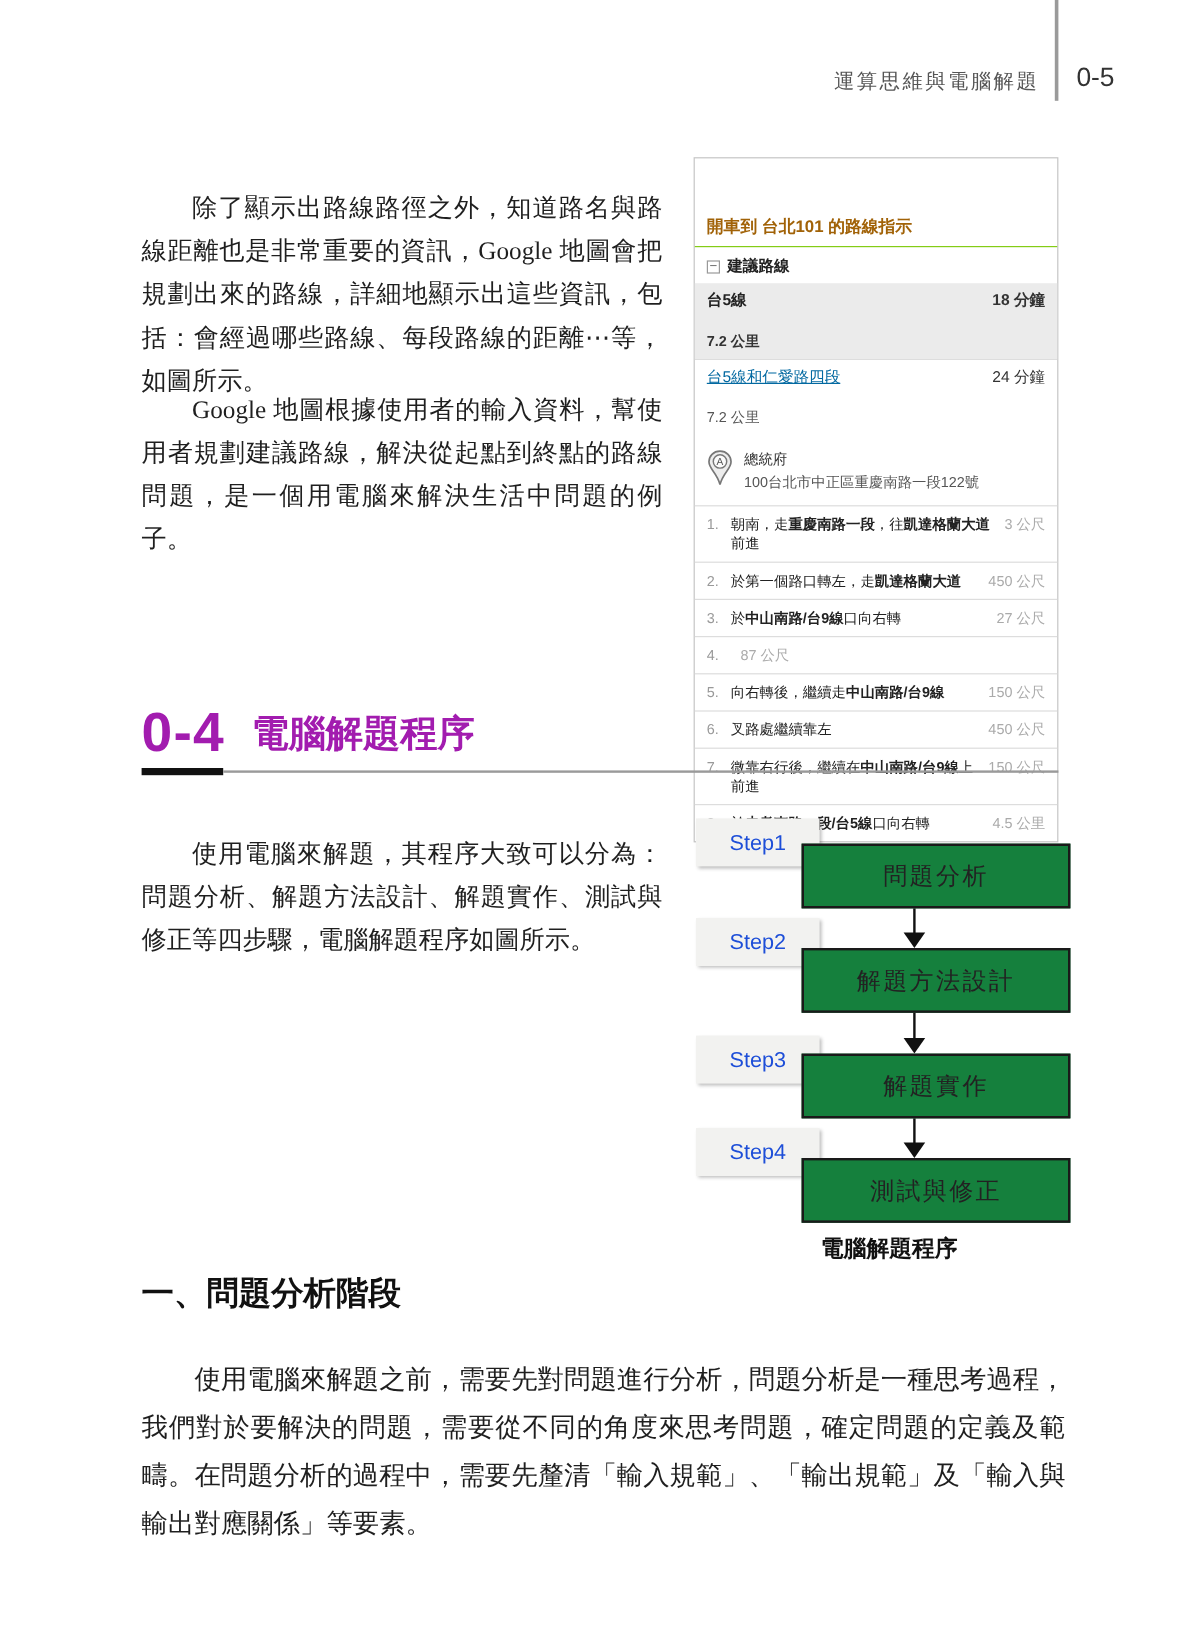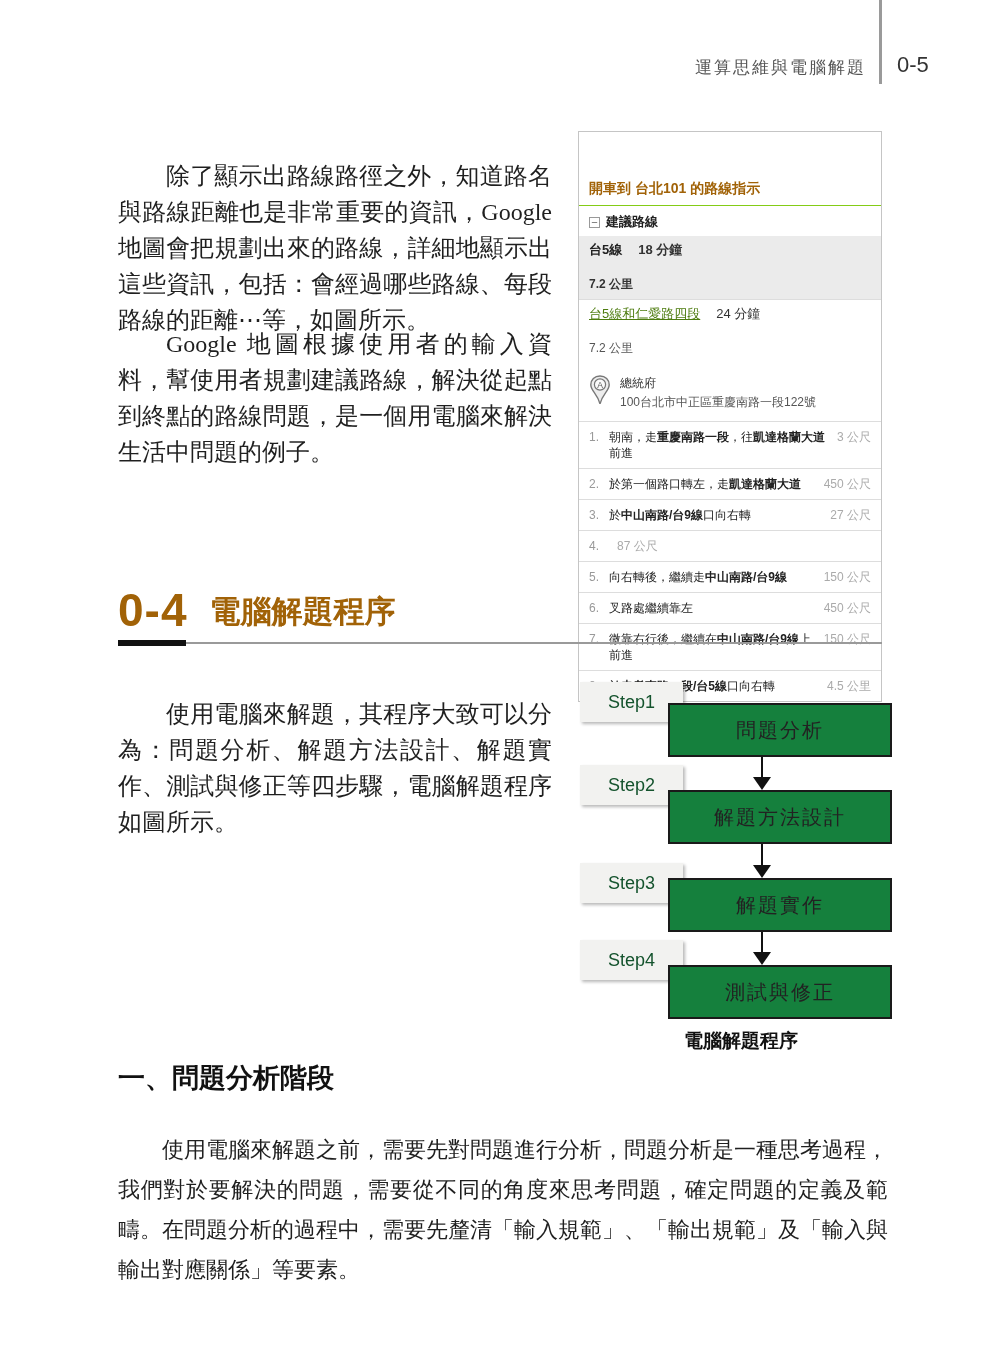"除了顯示出路線路徑之外，知道路名與路線距離也是非常重要的資訊，Google" .para { font-size: 24px -> 21px }
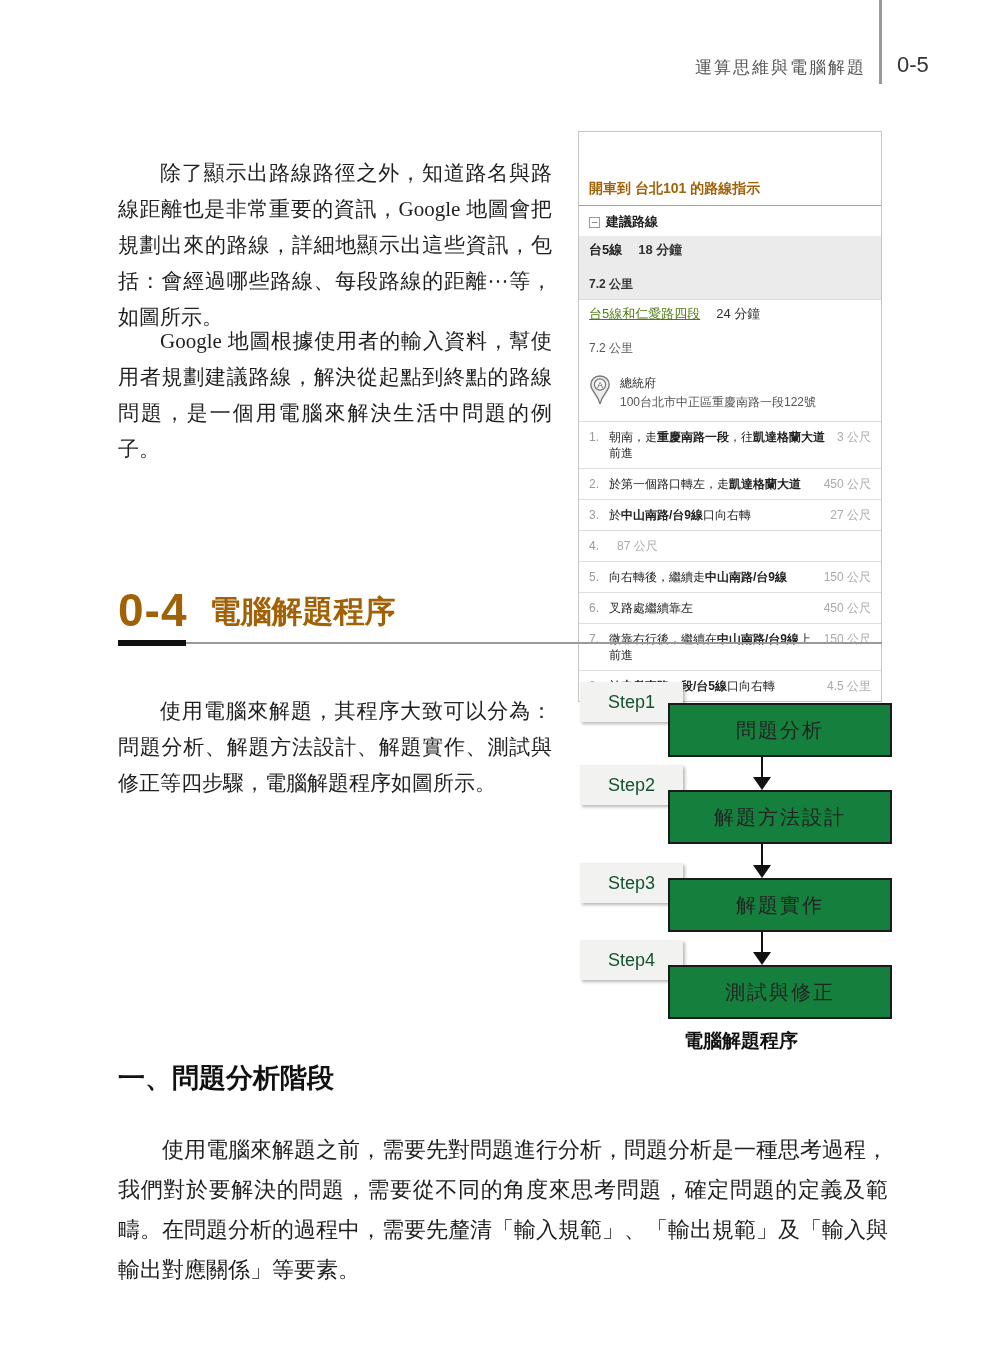"台5線" .route-line1 { justify-content: none -> space-between }
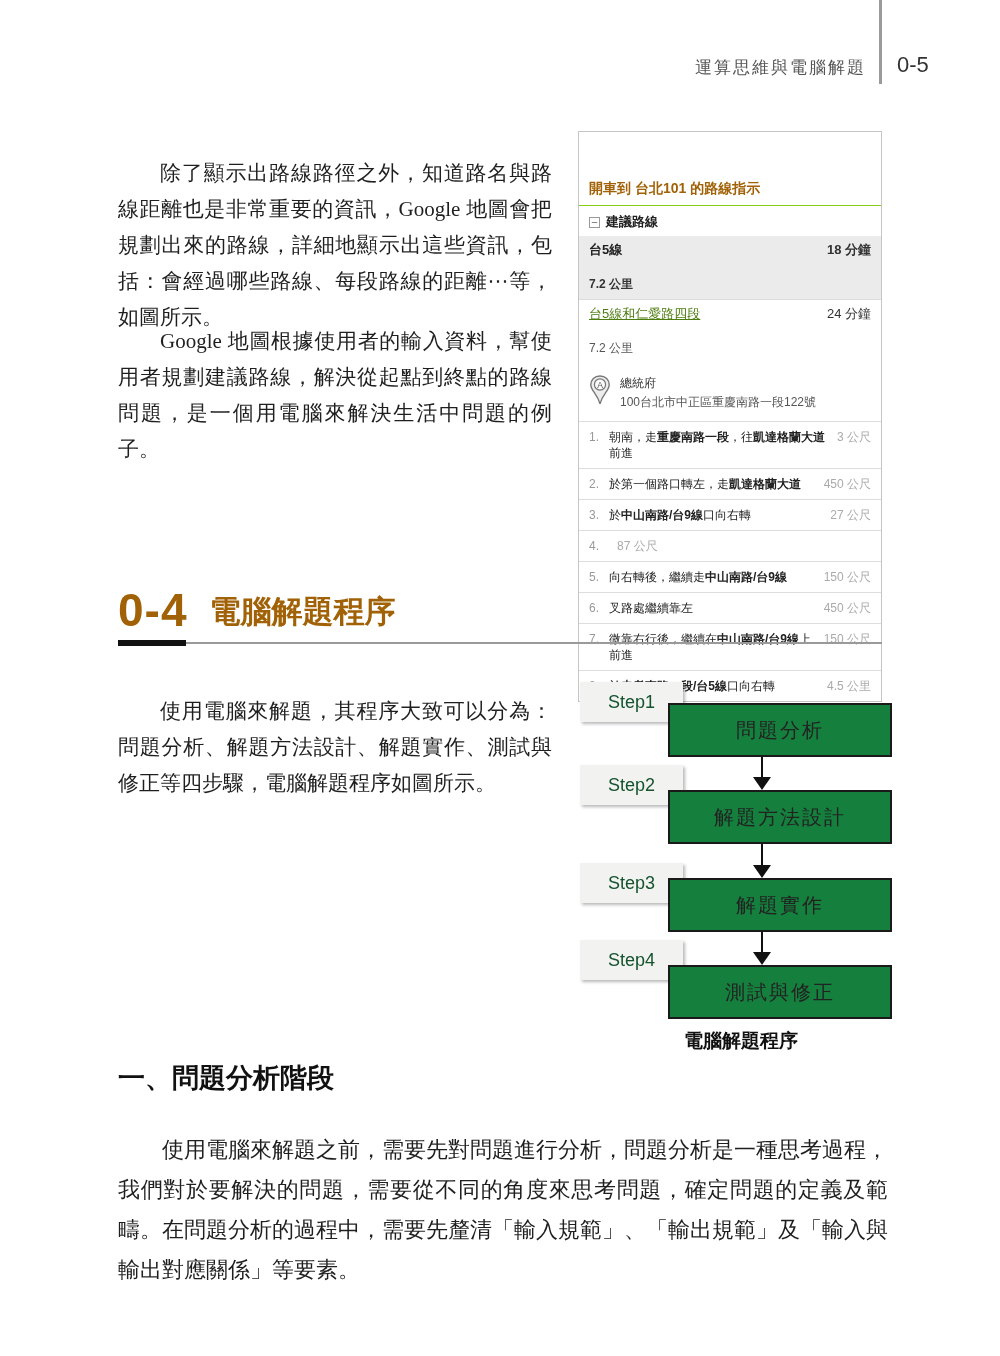"台5線和仁愛路四段" .route-name.link { color: #4d7c0f -> #0369a1 }
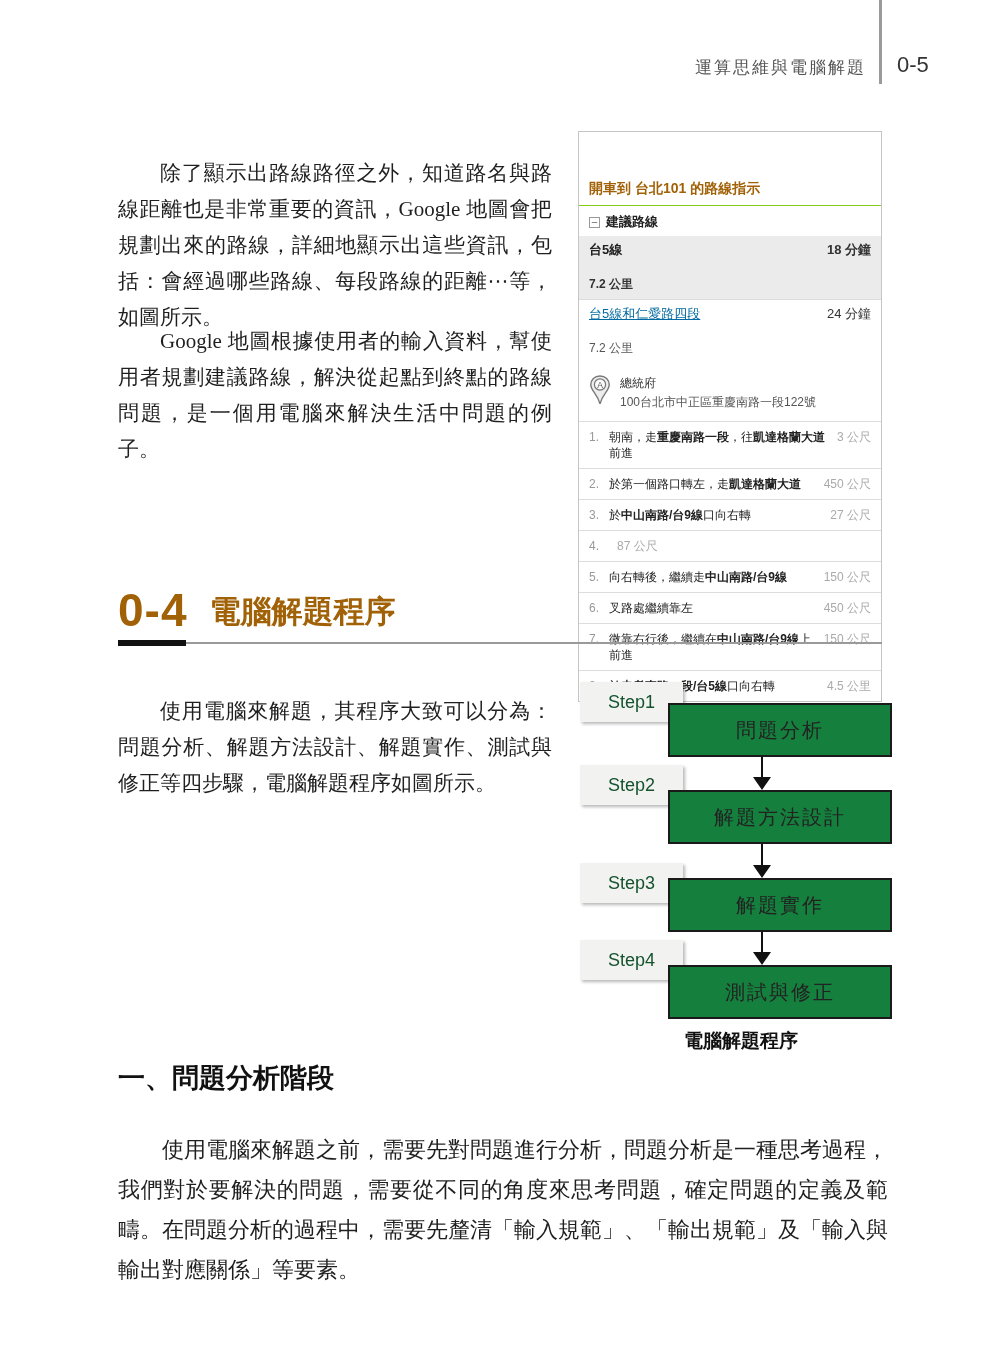"0-4" .sec-head { color: #a16207 -> #a21caf }
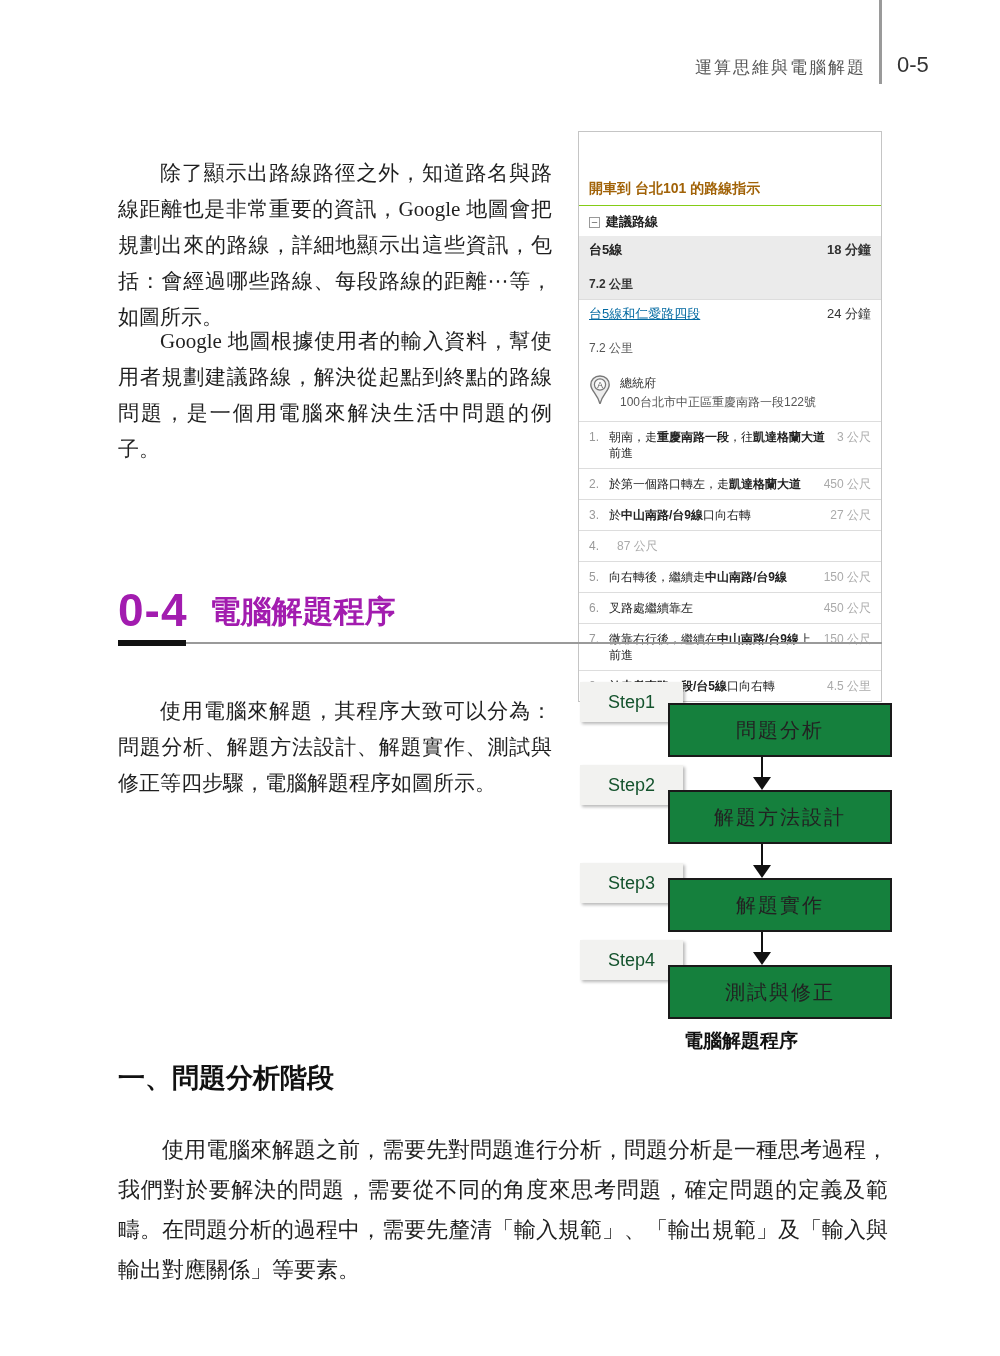"Step1" .fc-label { color: #14532d -> #1d4ed8 }
